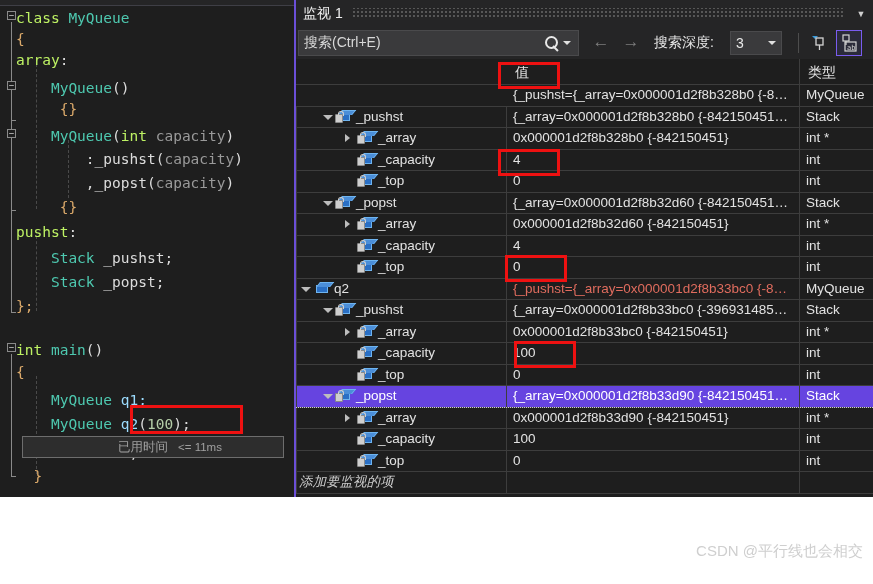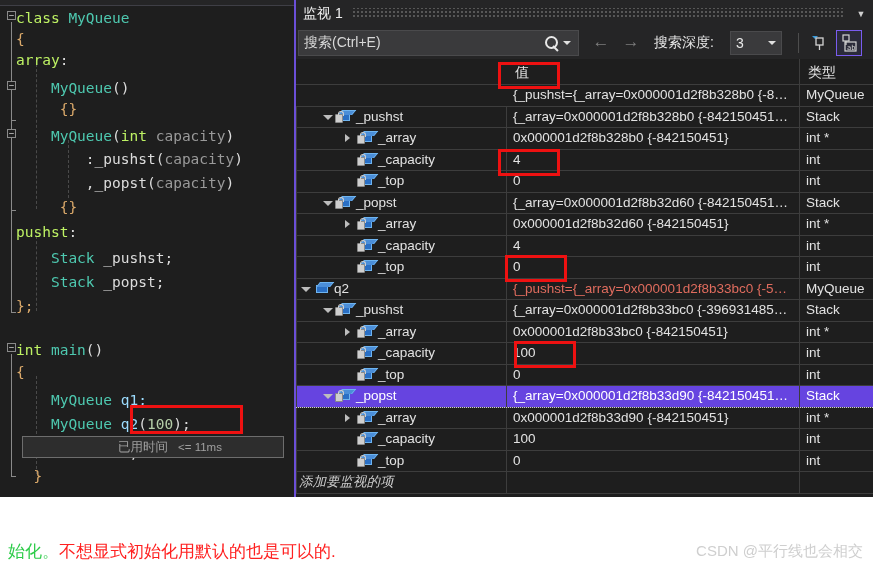"{_pushst={_array=0x000001d2f8b33bc0 {-5…" div.cell { text: -5 -> -8 }
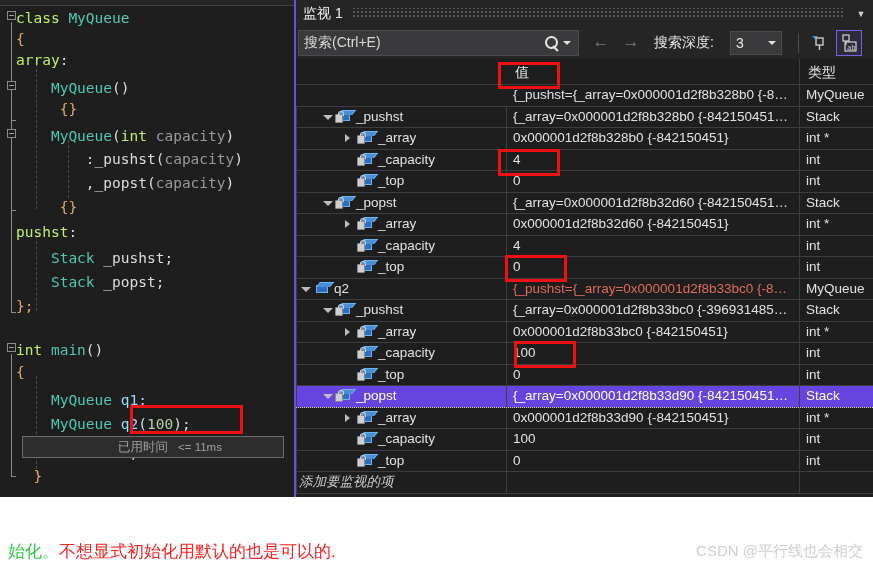"始化。不想显式初始化用默认的也是可以的." div.ann-line { html: <div><span>始化。</span><span>不想显式初始化用默认的也是可以的.</span></div> -> none }
